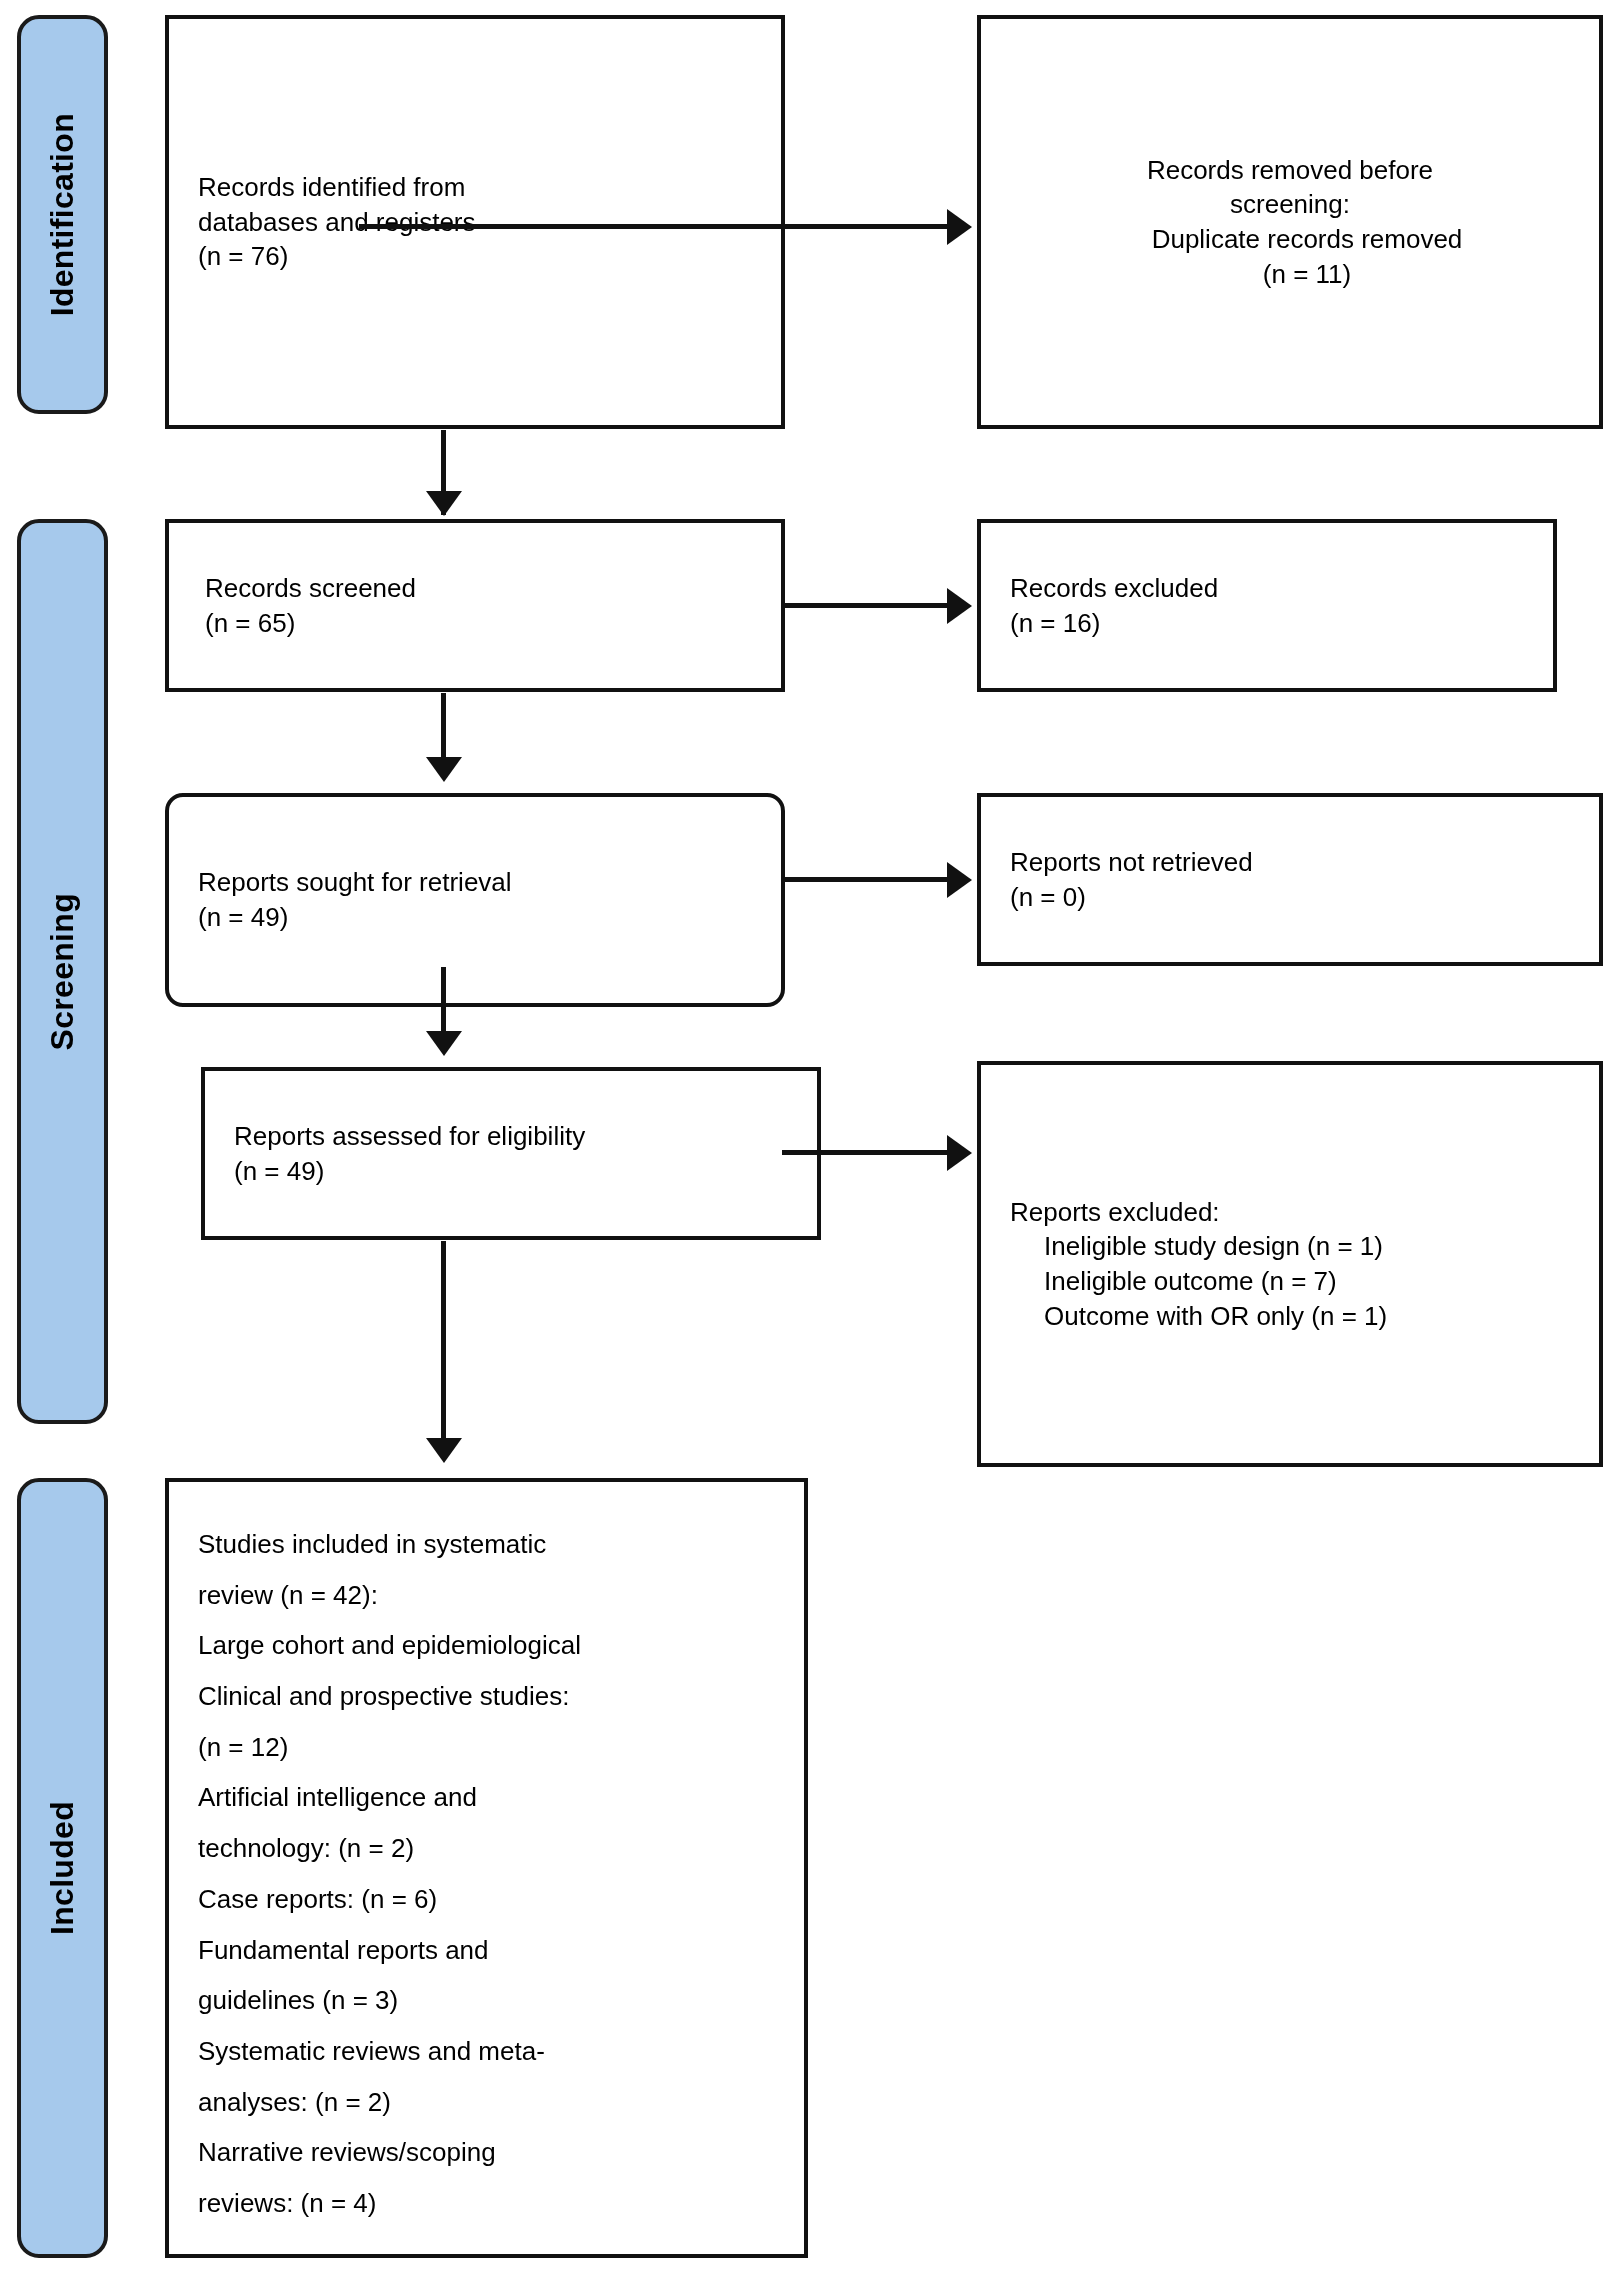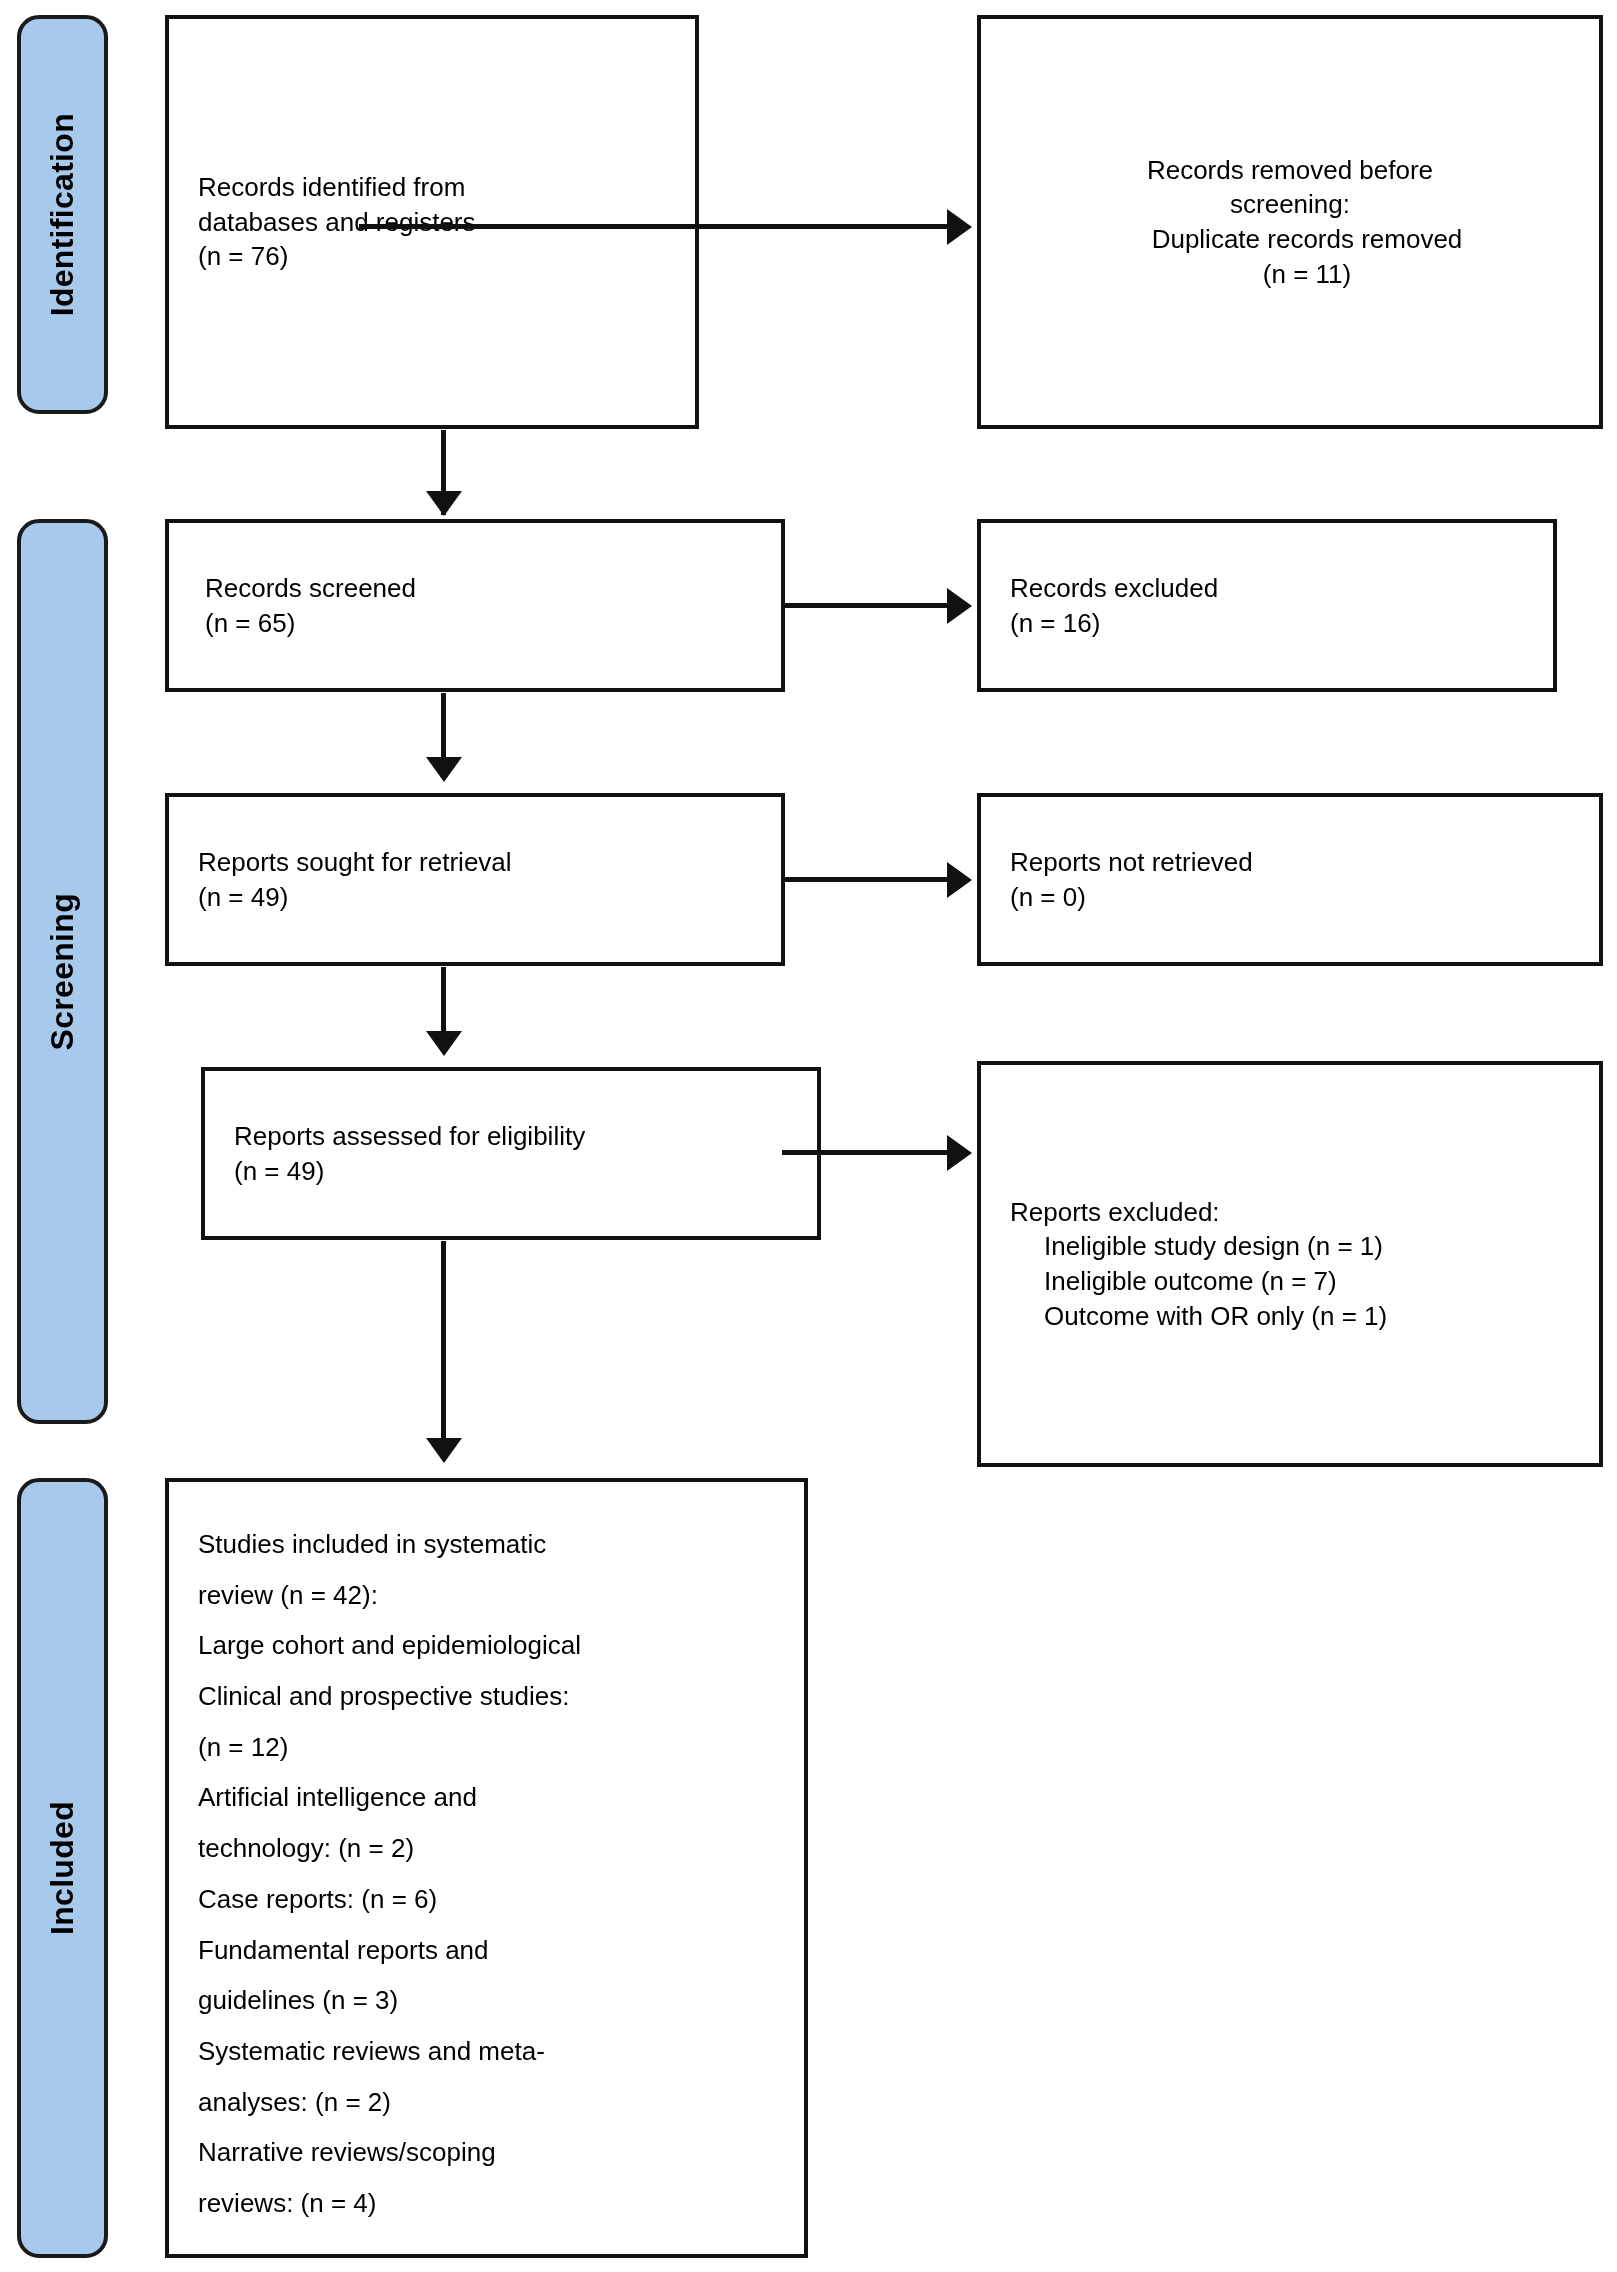"Records identified from" div.node-box { width: 534px -> 620px }
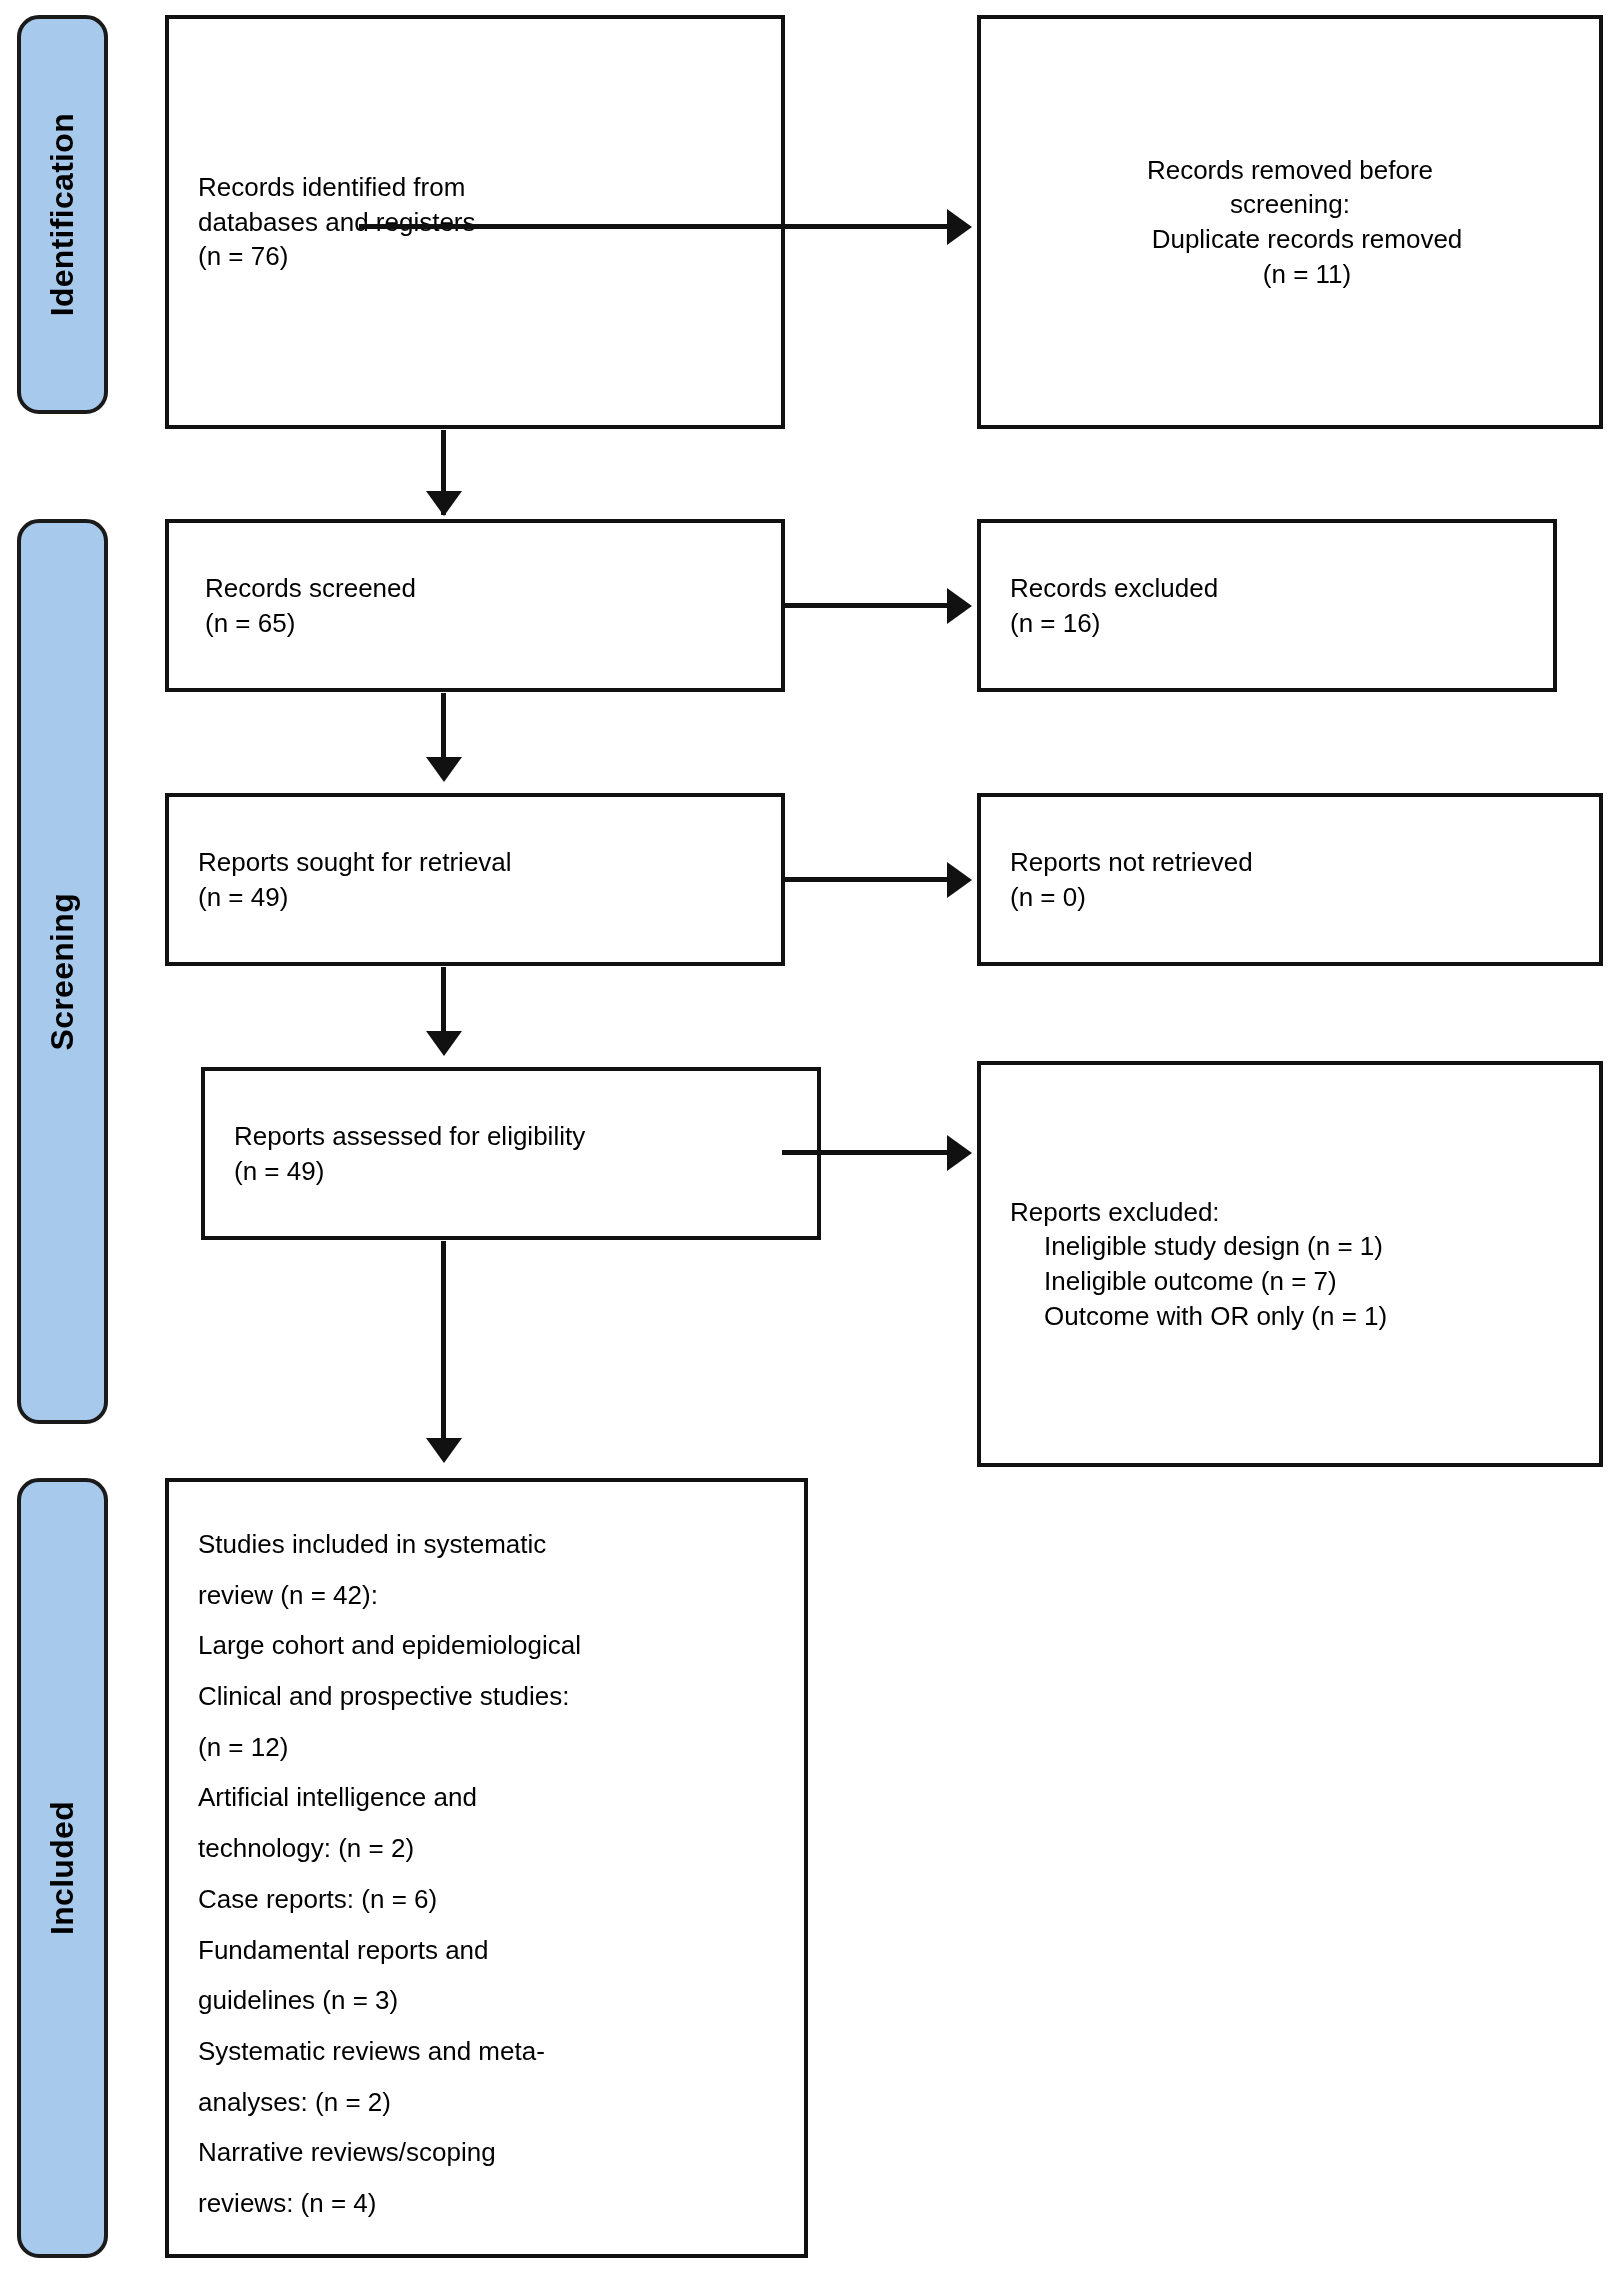"Reports sought for retrieval" div.node-box { border-radius: none -> 18px; height: 173px -> 214px }
